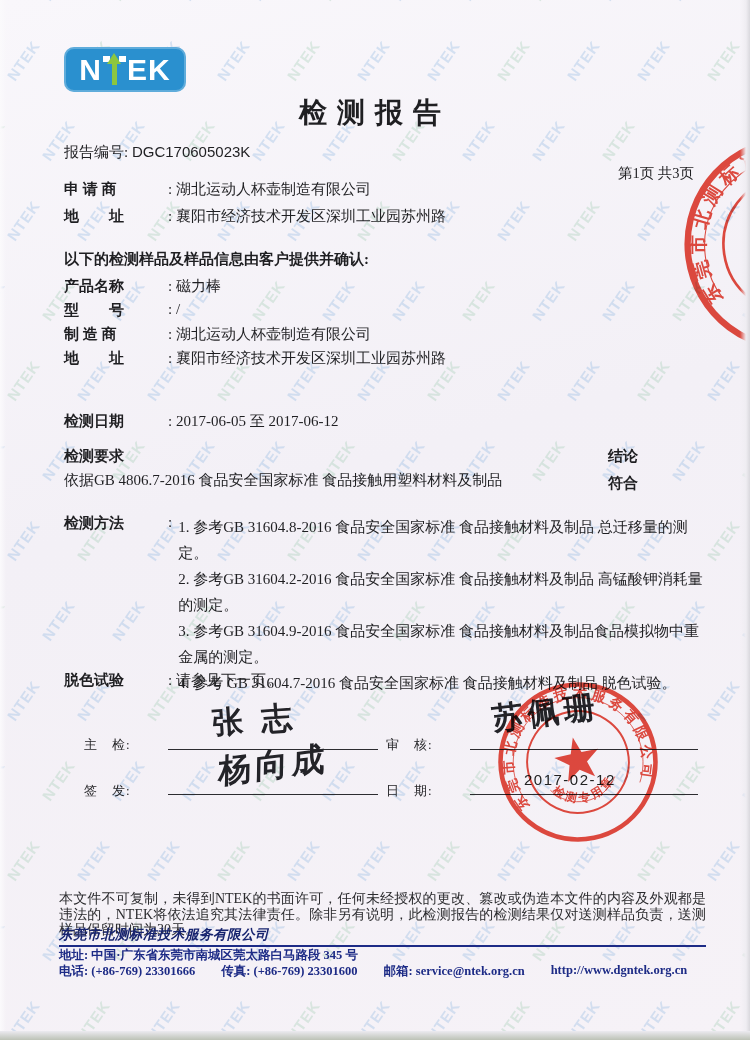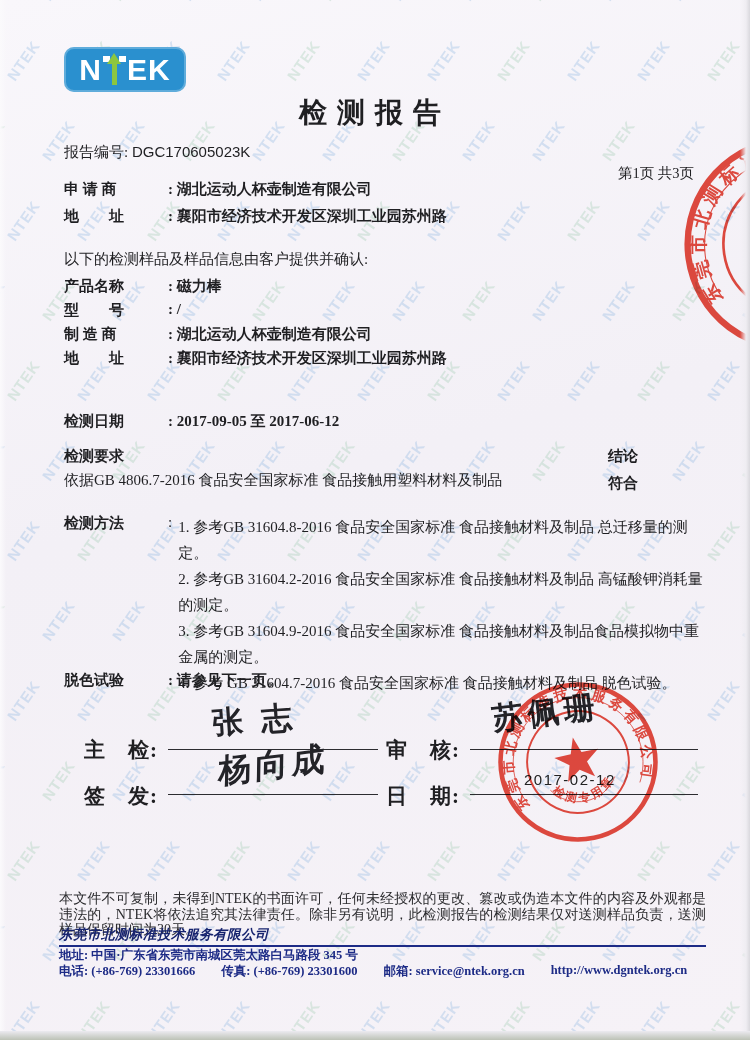": 湖北运动人杯壶制造有限公司" .val { font-weight: bold -> none }
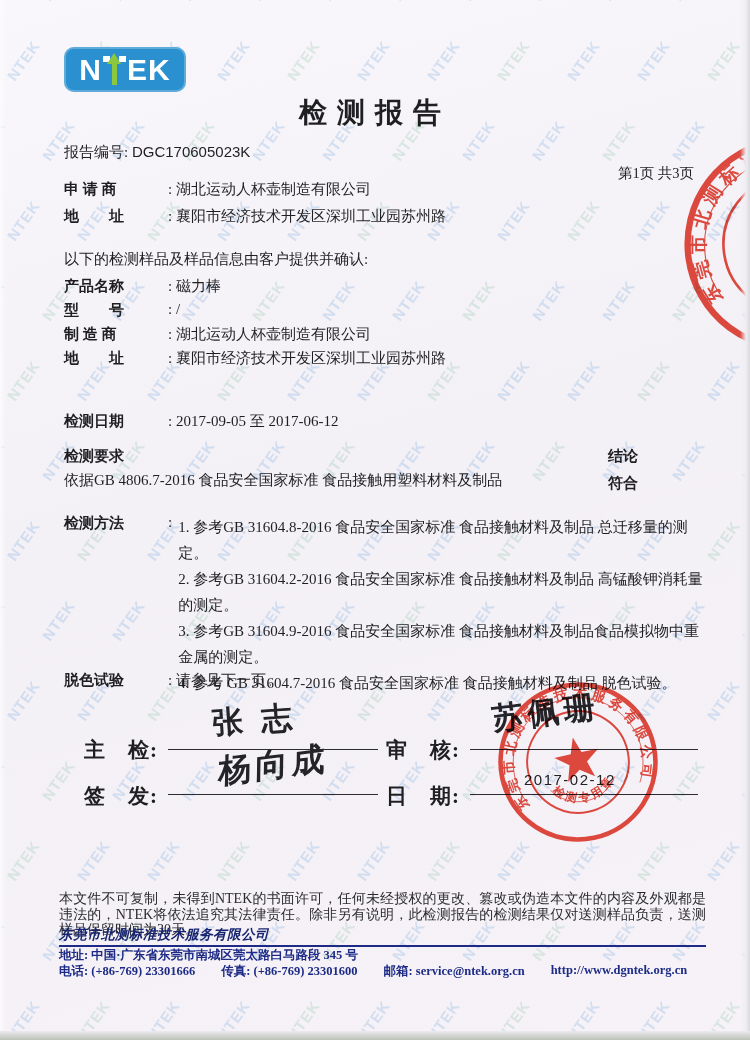"以下的检测样品及样品信息由客户提供并确认:" .sec-head { font-weight: normal -> bold }
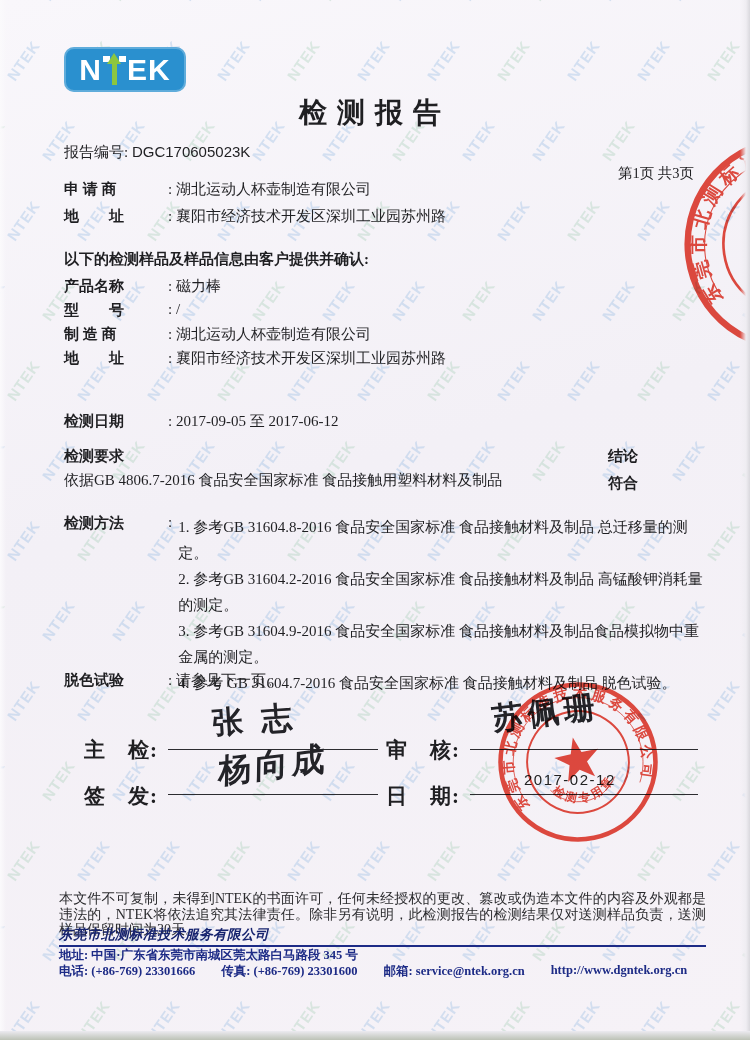": 2017-09-05 至 2017-06-12" span.val { text: 2017-09-05 -> 2017-06-05 }
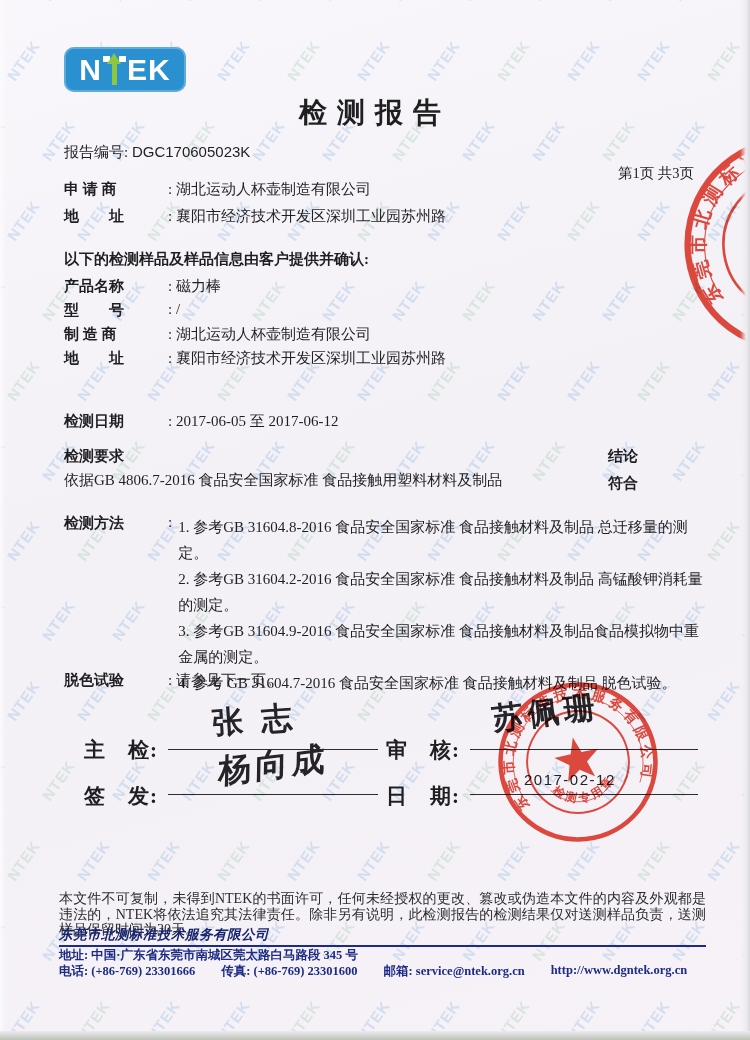"主 检:" .siglabel { font-size: 21px -> 13px; font-weight: bold -> normal }
